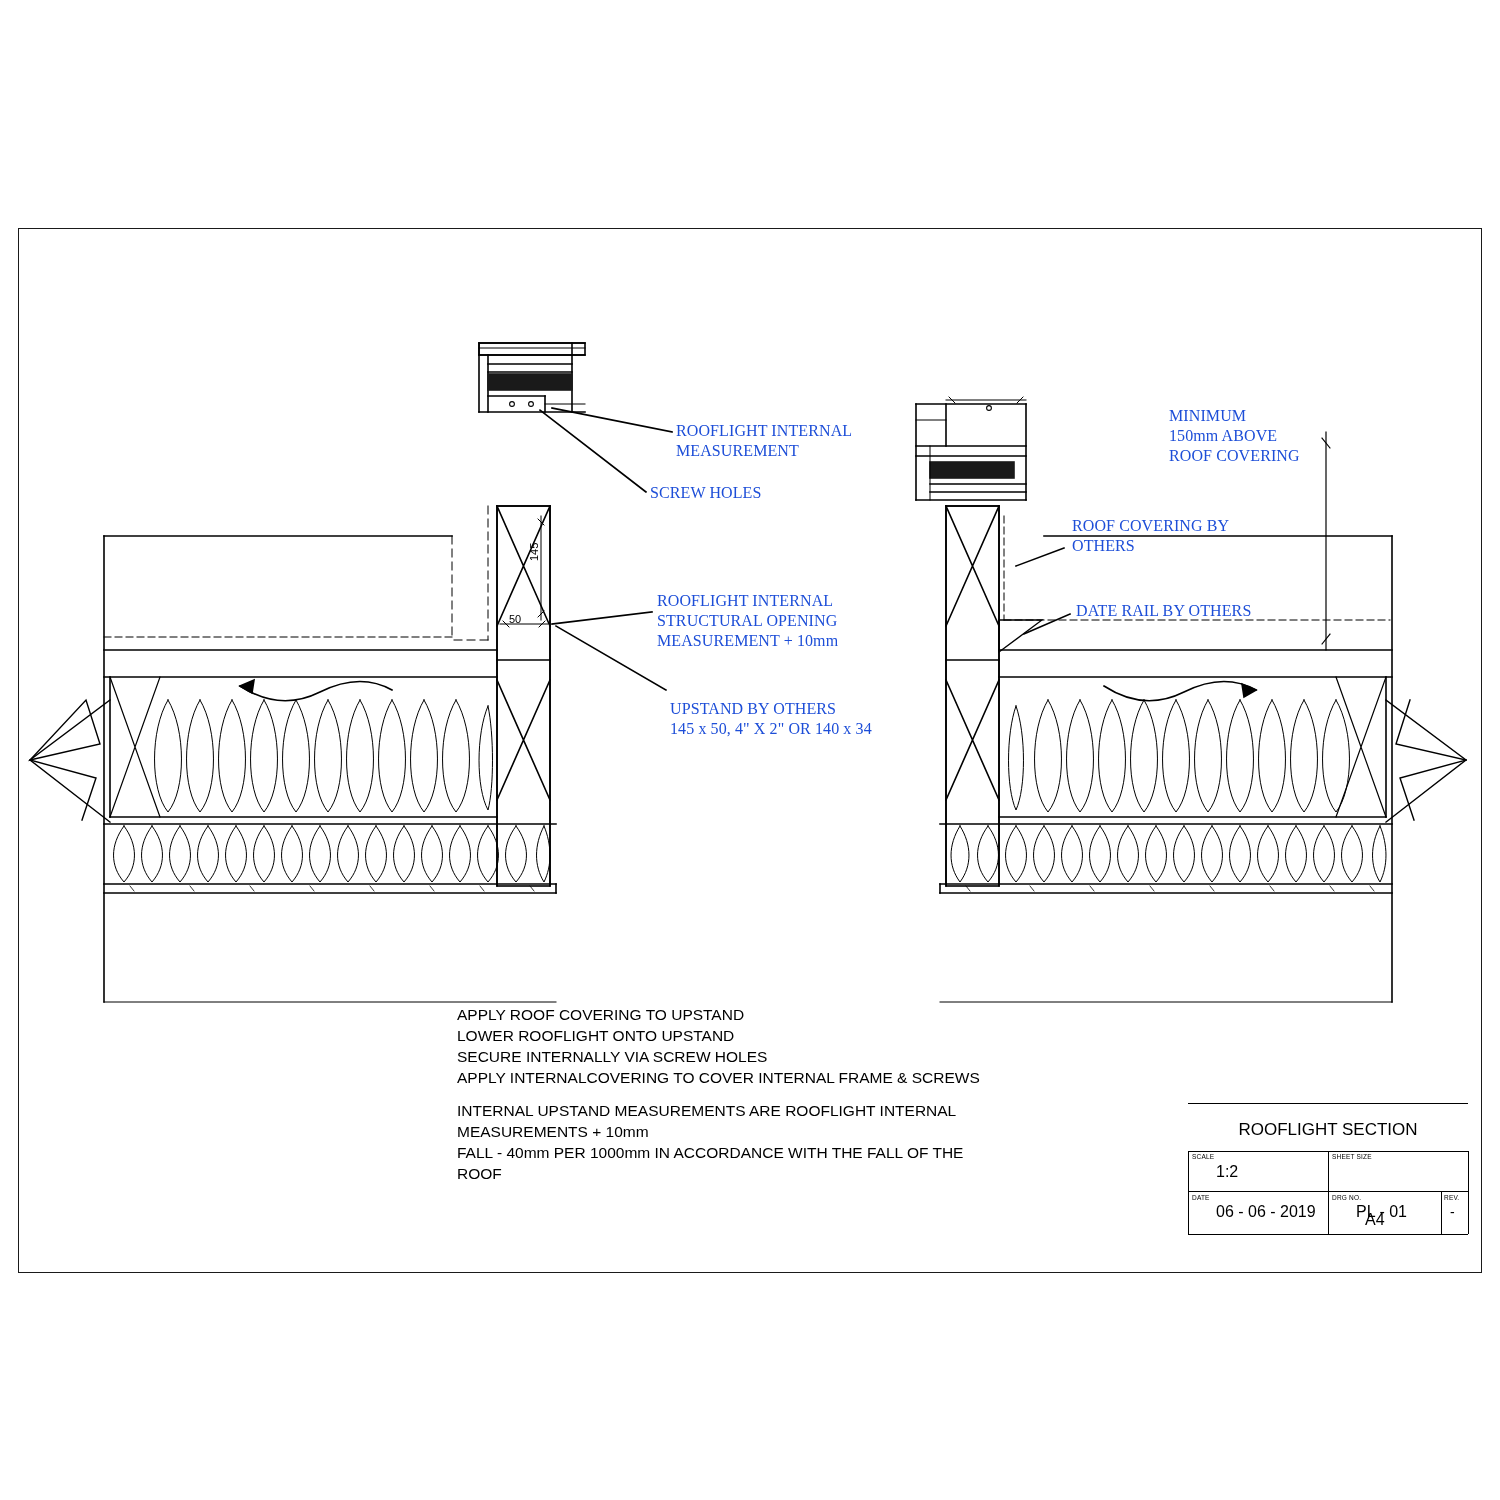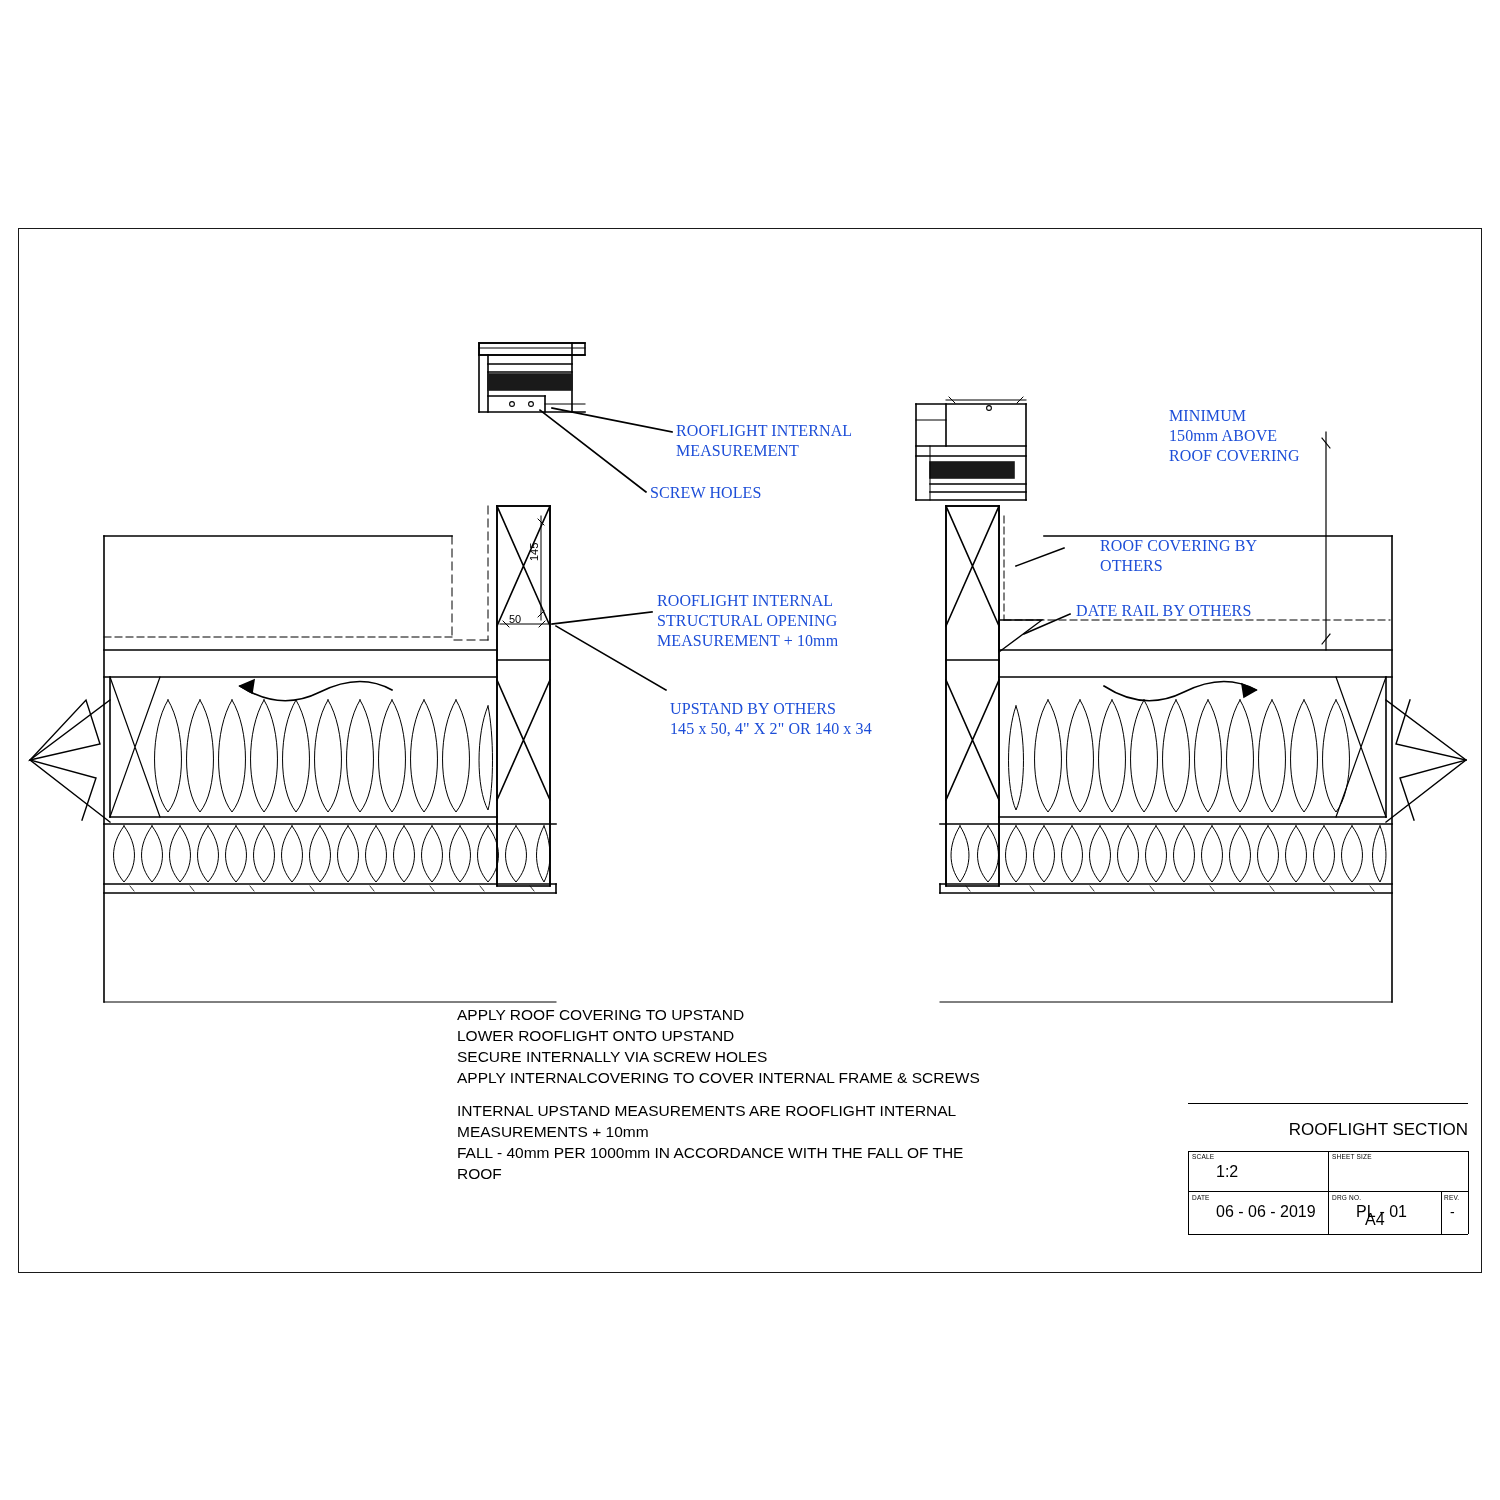"ROOF COVERING BY" div.lbl { margin-left: 28px -> none; top: 536px -> 516px }
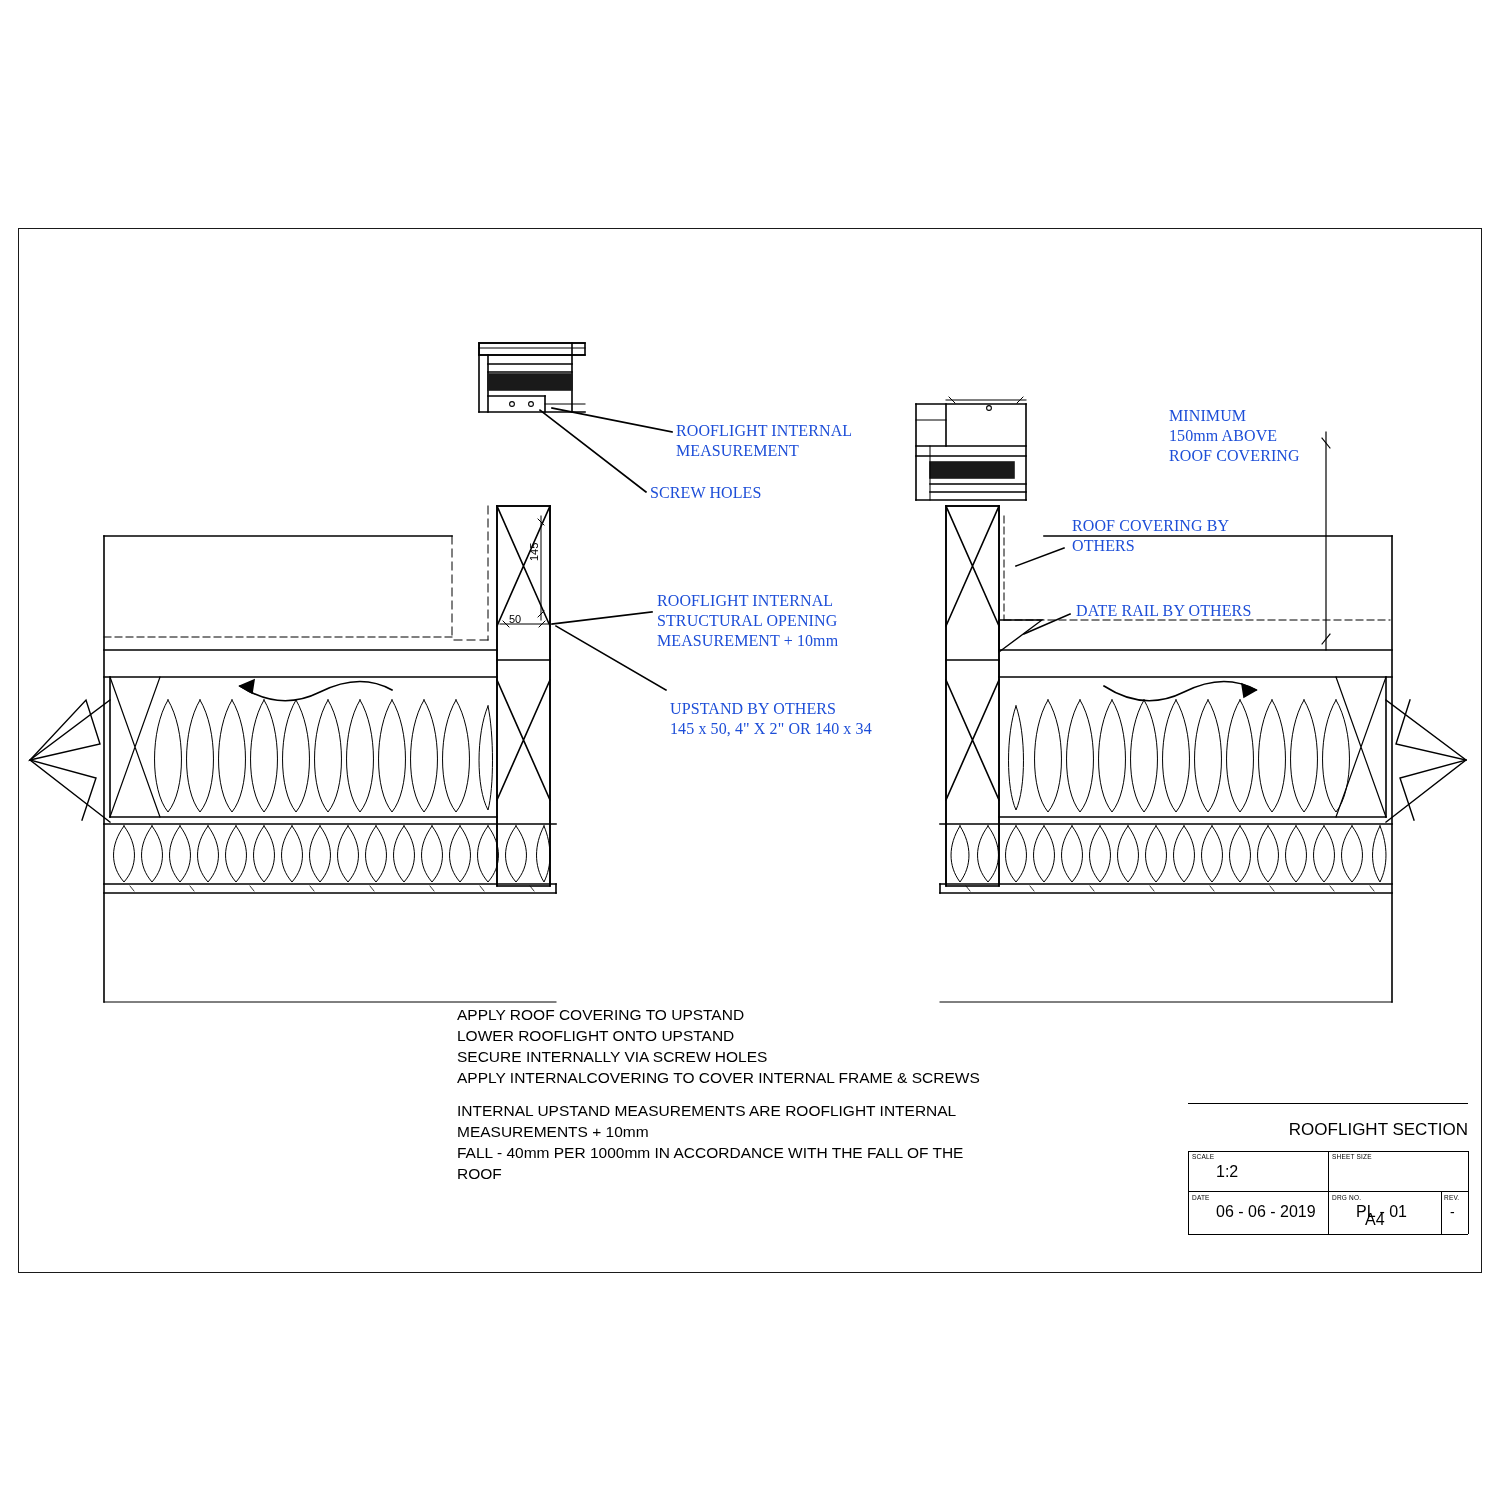"ROOFLIGHT SECTION" .tb-title { text-align: right -> center }
